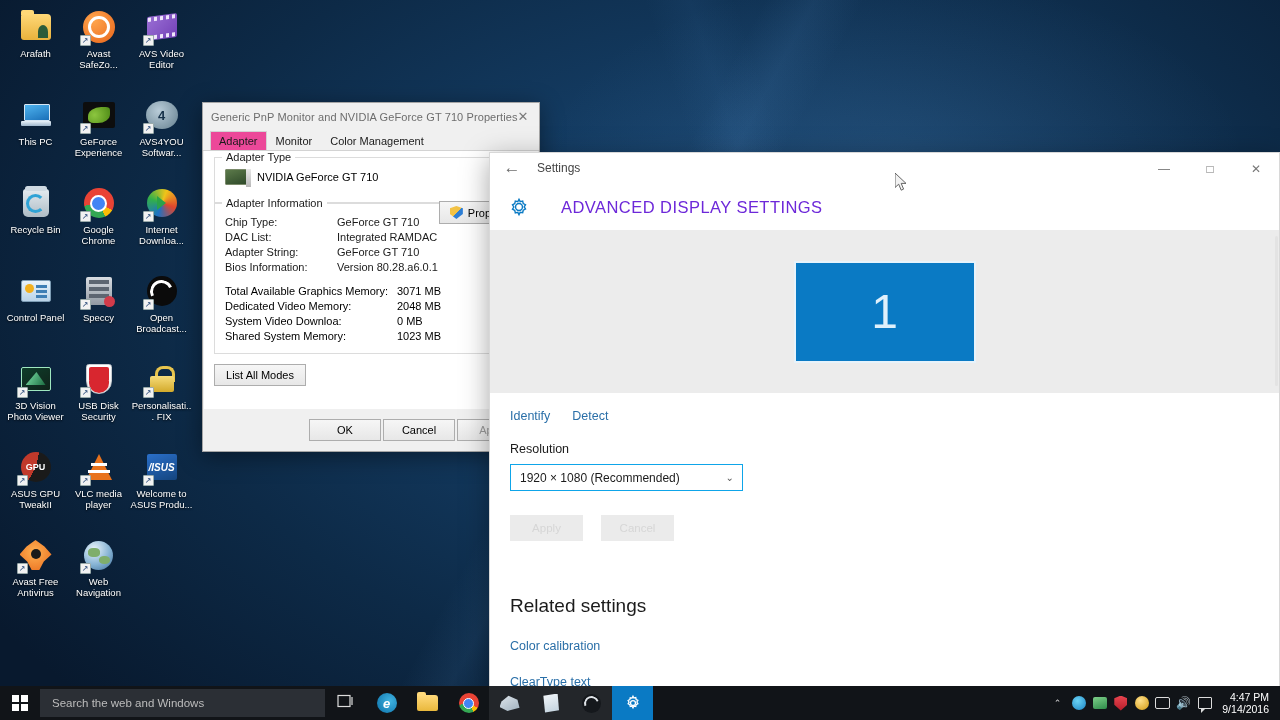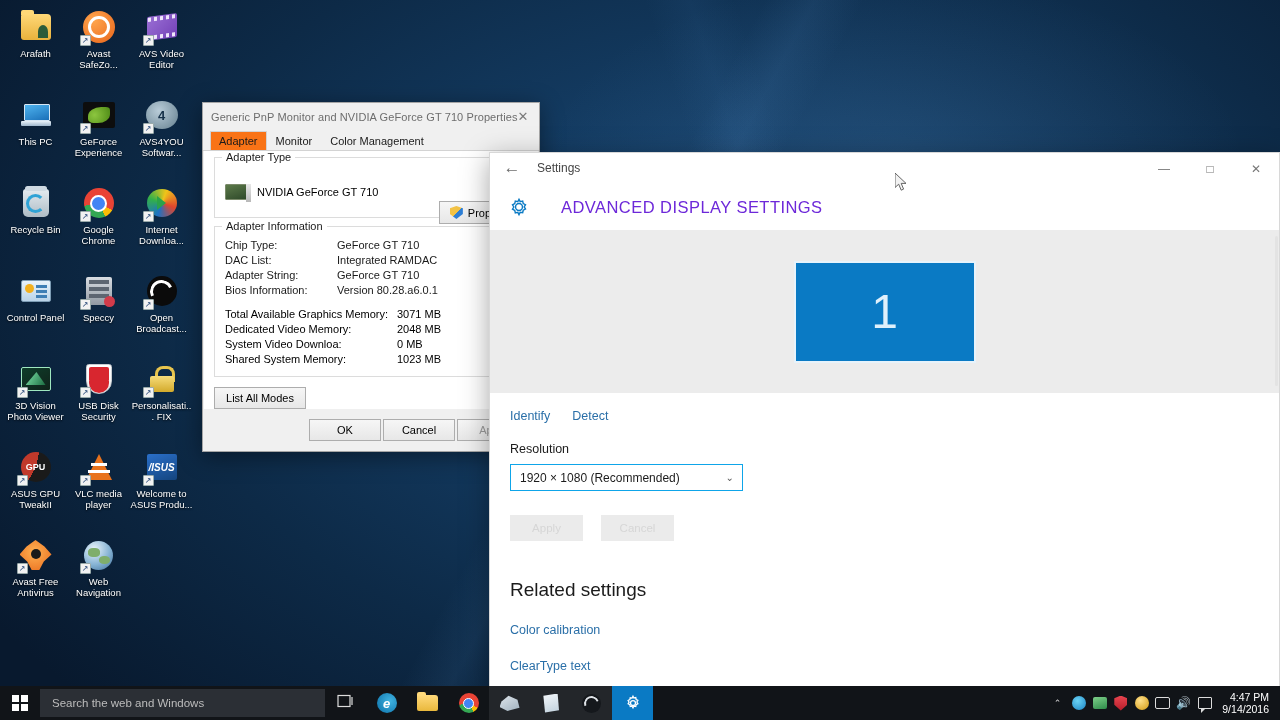"Adapter" .ptab.active { background: #f97316 -> #ec4899 }
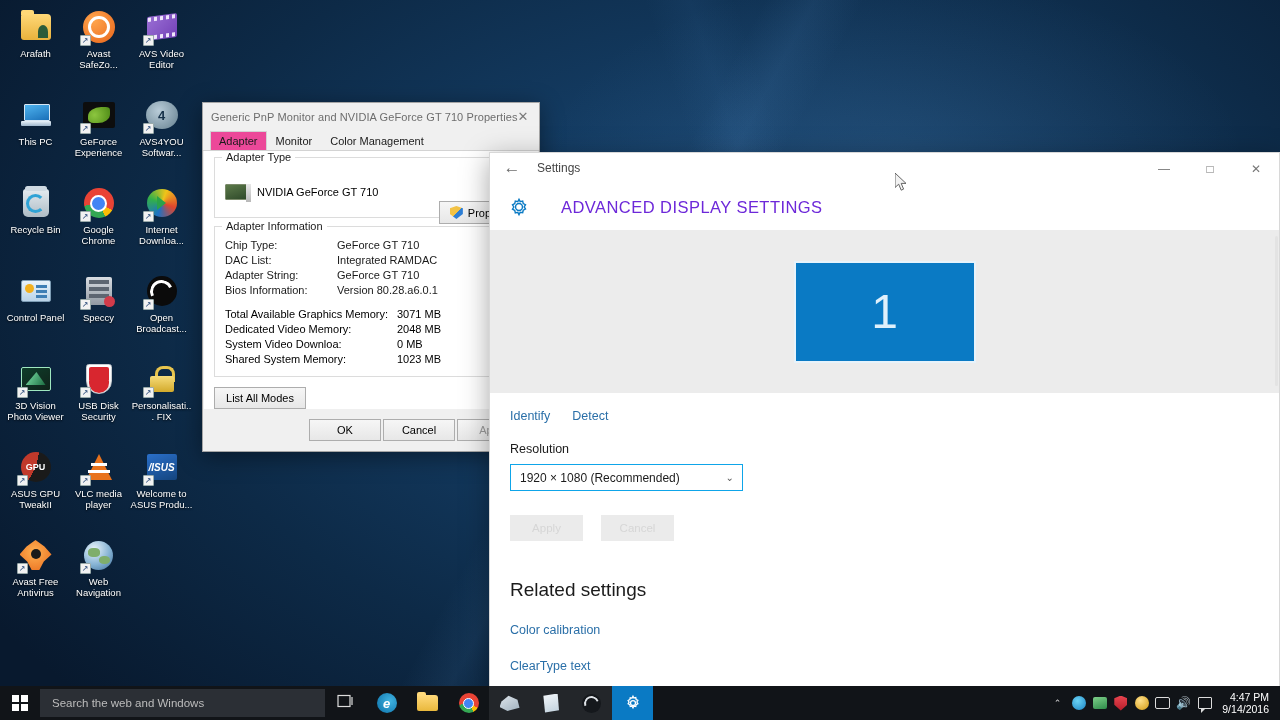"Adapter Type" .grp { margin-bottom: 8px -> none; padding: 17px 10px 8px 10px -> 2px 10px 8px 10px }
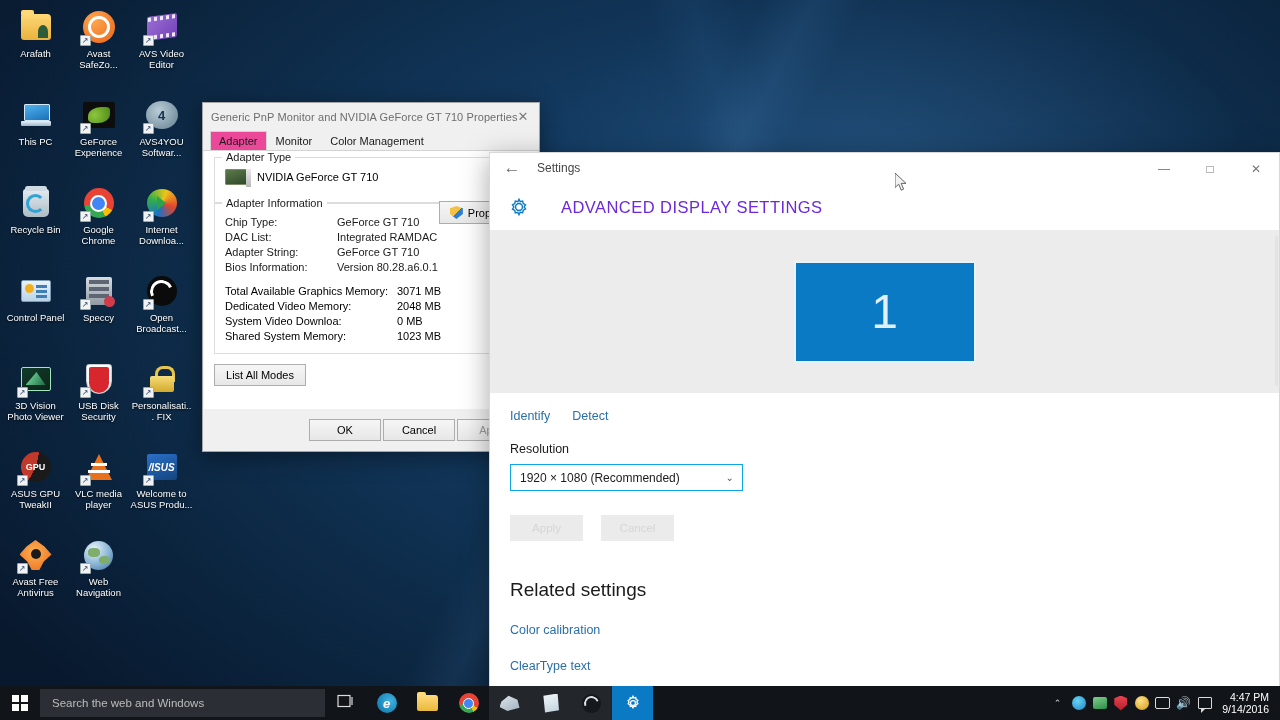"Related settings" #related-title { margin-top: 38px -> 54px }
